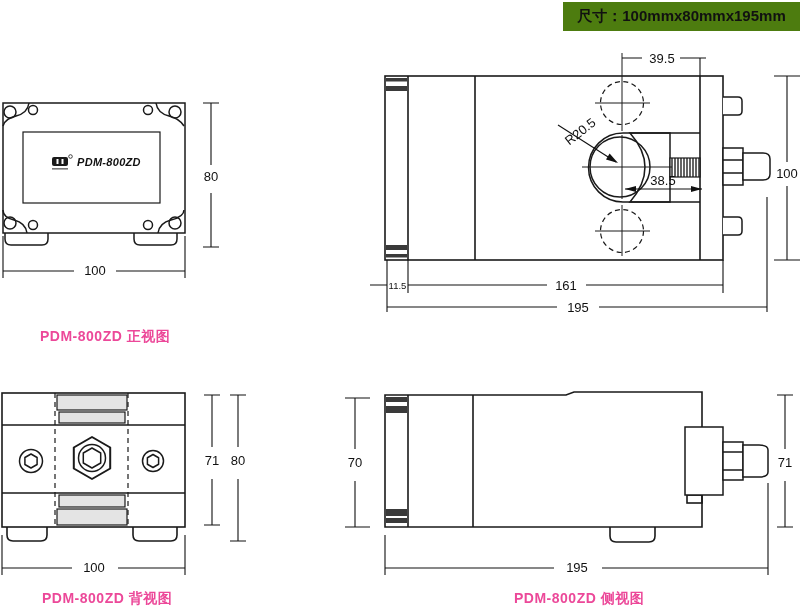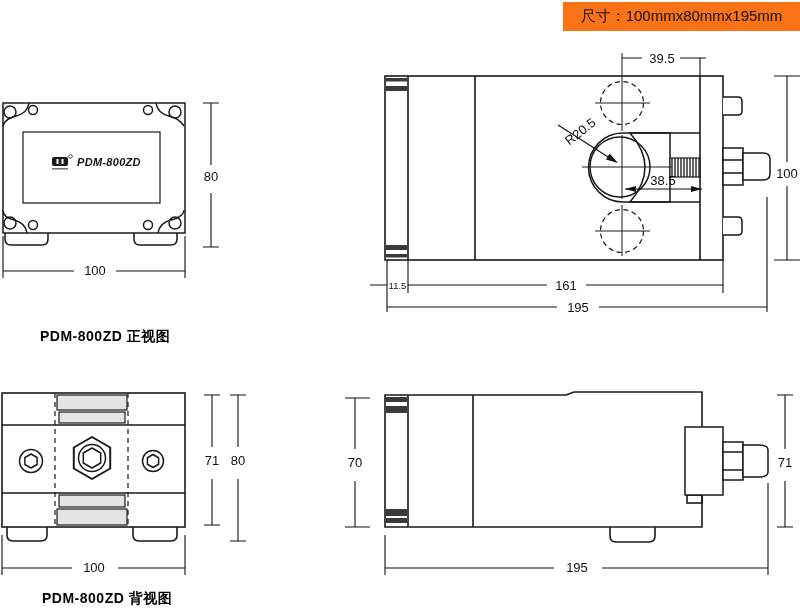"尺寸：100mmx80mmx195mm" .header-badge { background: #f97316 -> #4d7c0f; font-weight: 400 -> 700 }
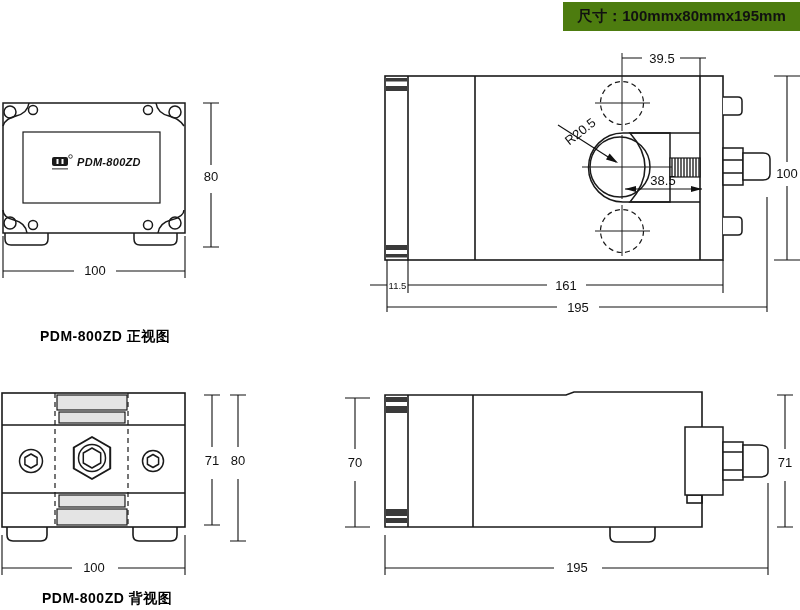"PDM-800ZD 正视图" .caption { color: #000000 -> #ec4899 }
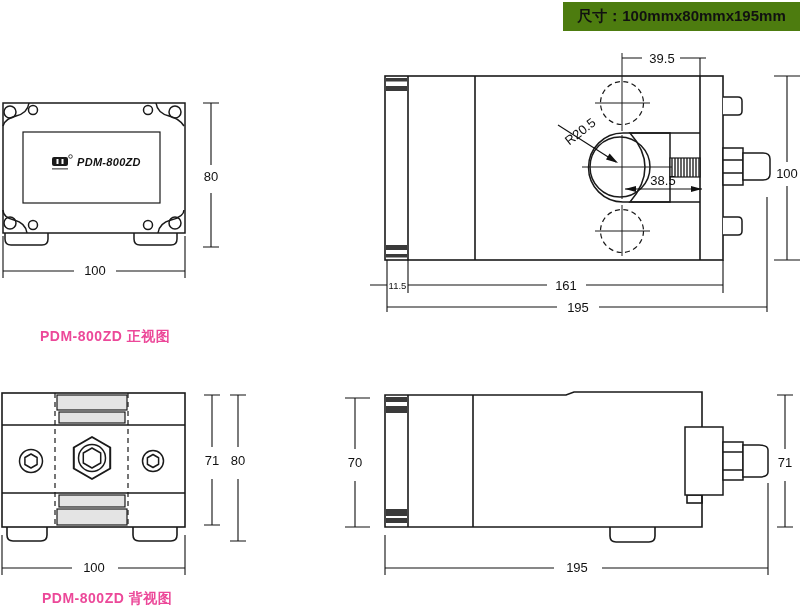"PDM-800ZD 侧视图" div.caption { html: none -> <div>PDM-800ZD 侧视图</div> }
